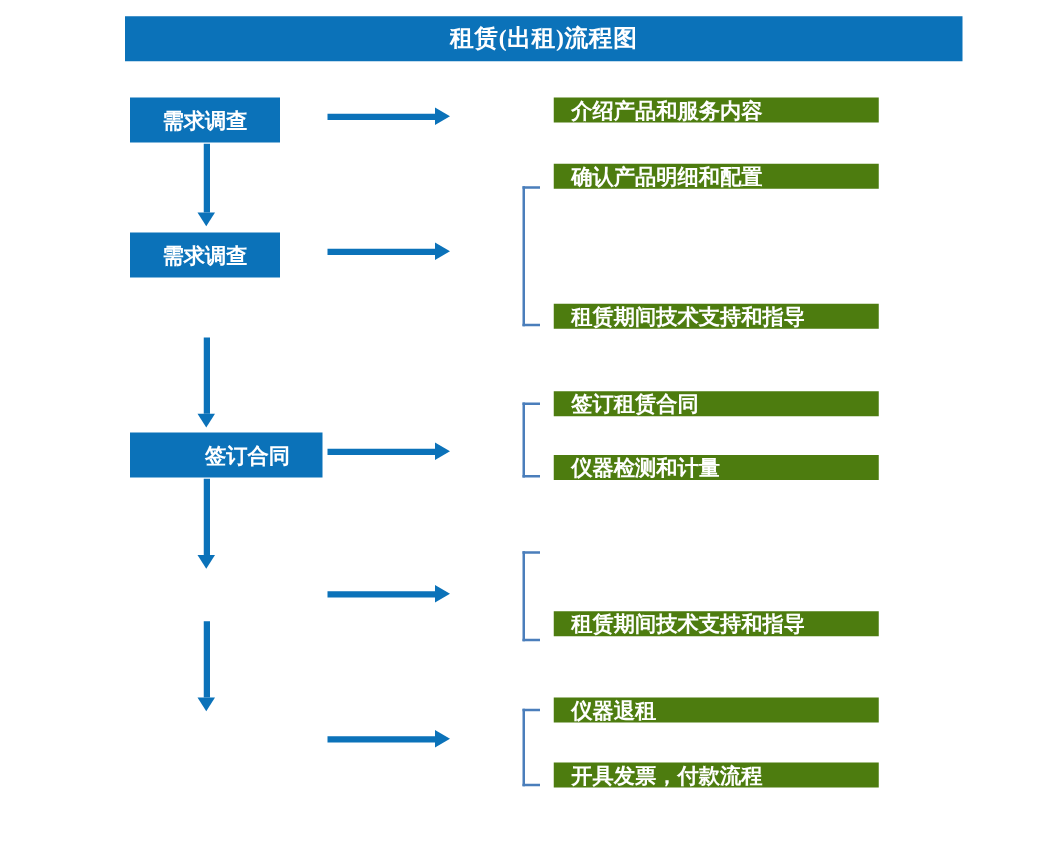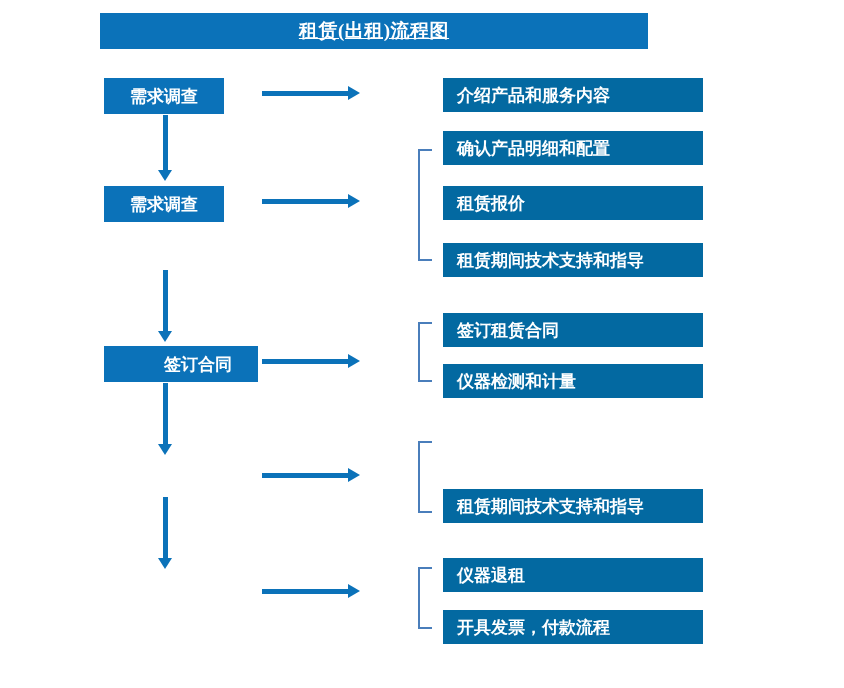"租赁(出租)流程图" .title-bar { text-decoration: underline -> none; width: 548px -> 670px }
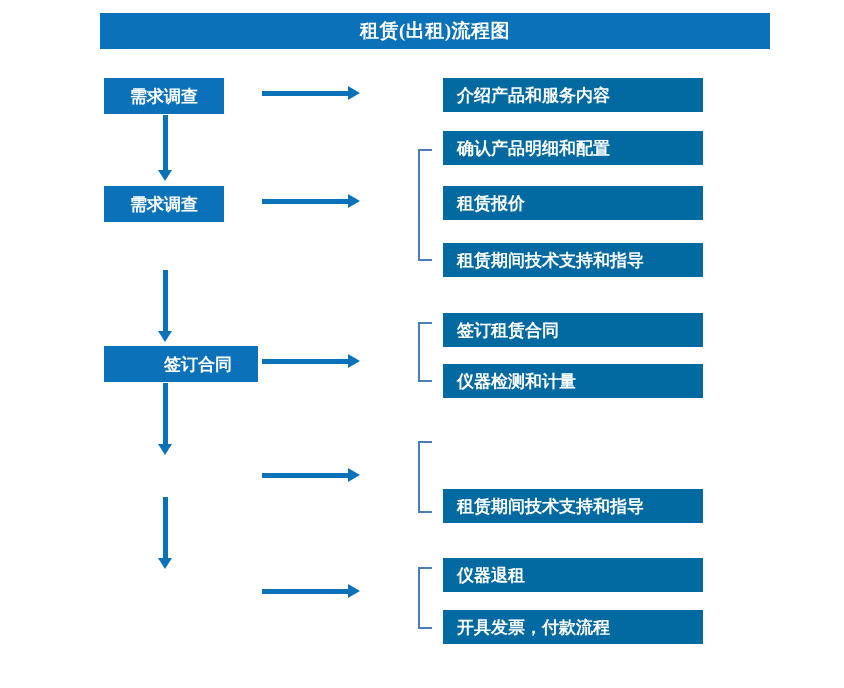"介绍产品和服务内容" .detail-box { background: #0369a1 -> #4d7c0f; height: 34px -> 20px }
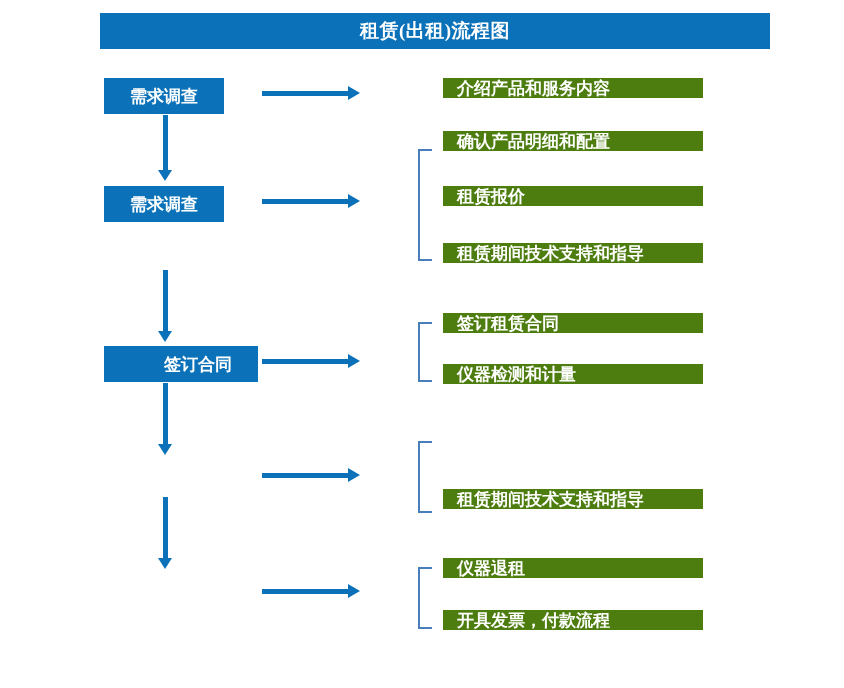"租赁报价" div.detail-box { html: <div>租赁报价</div> -> none }
